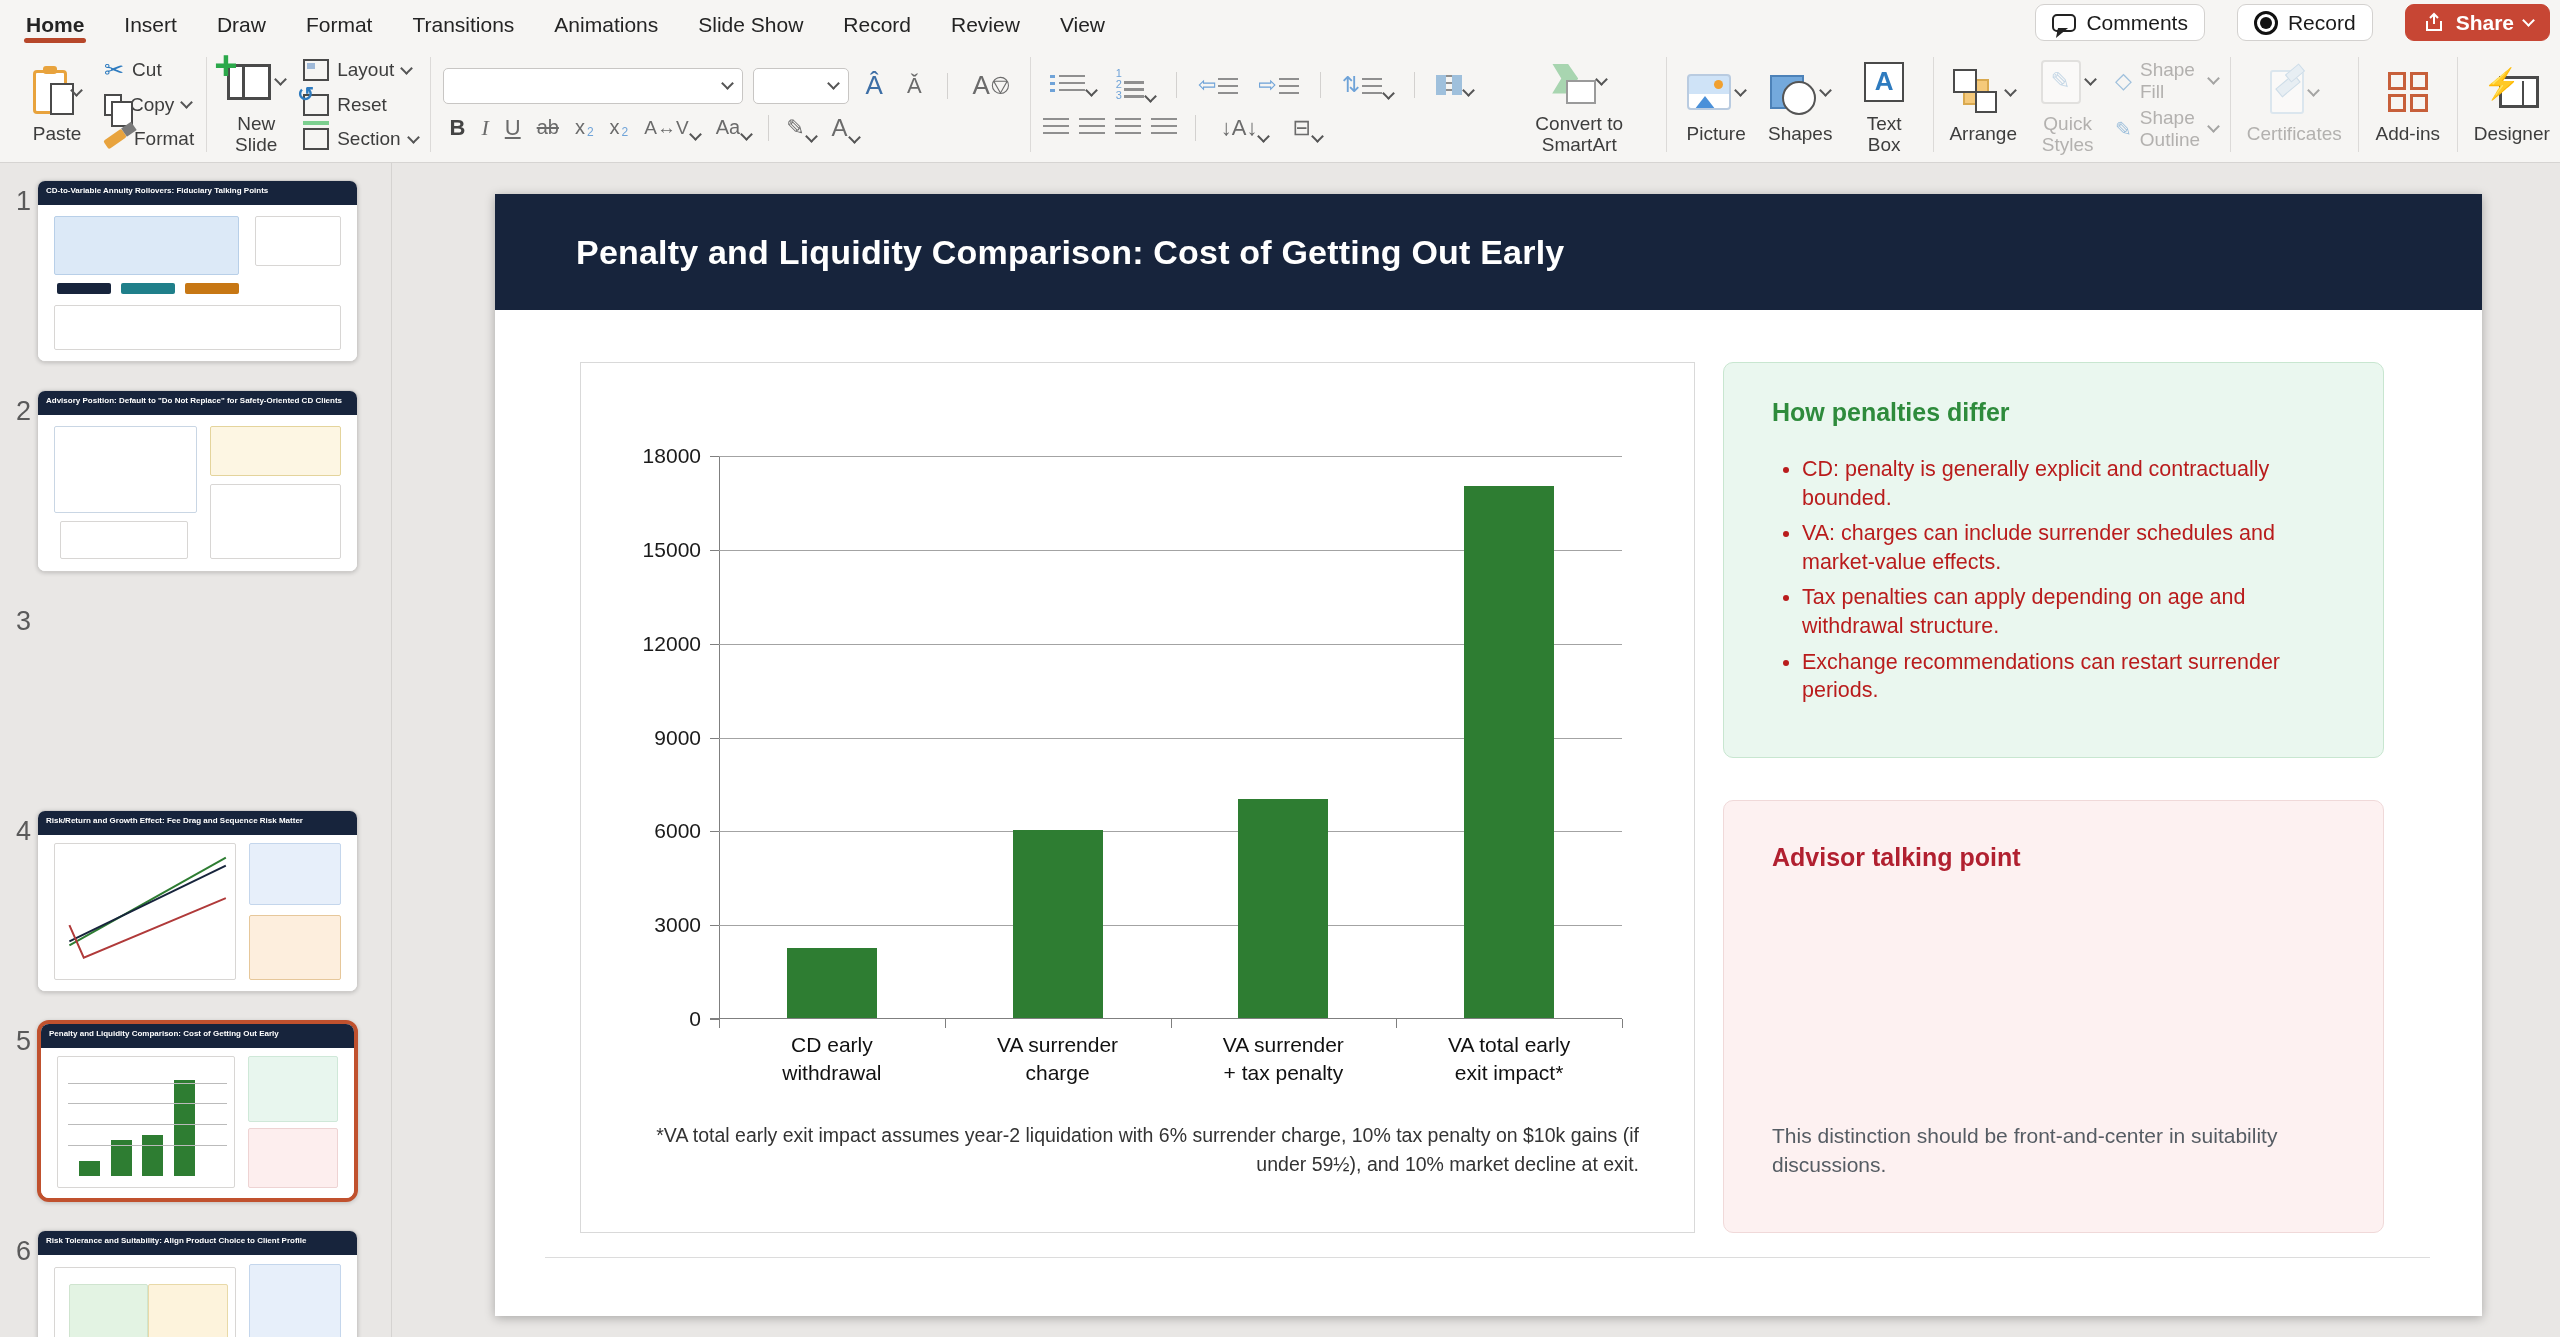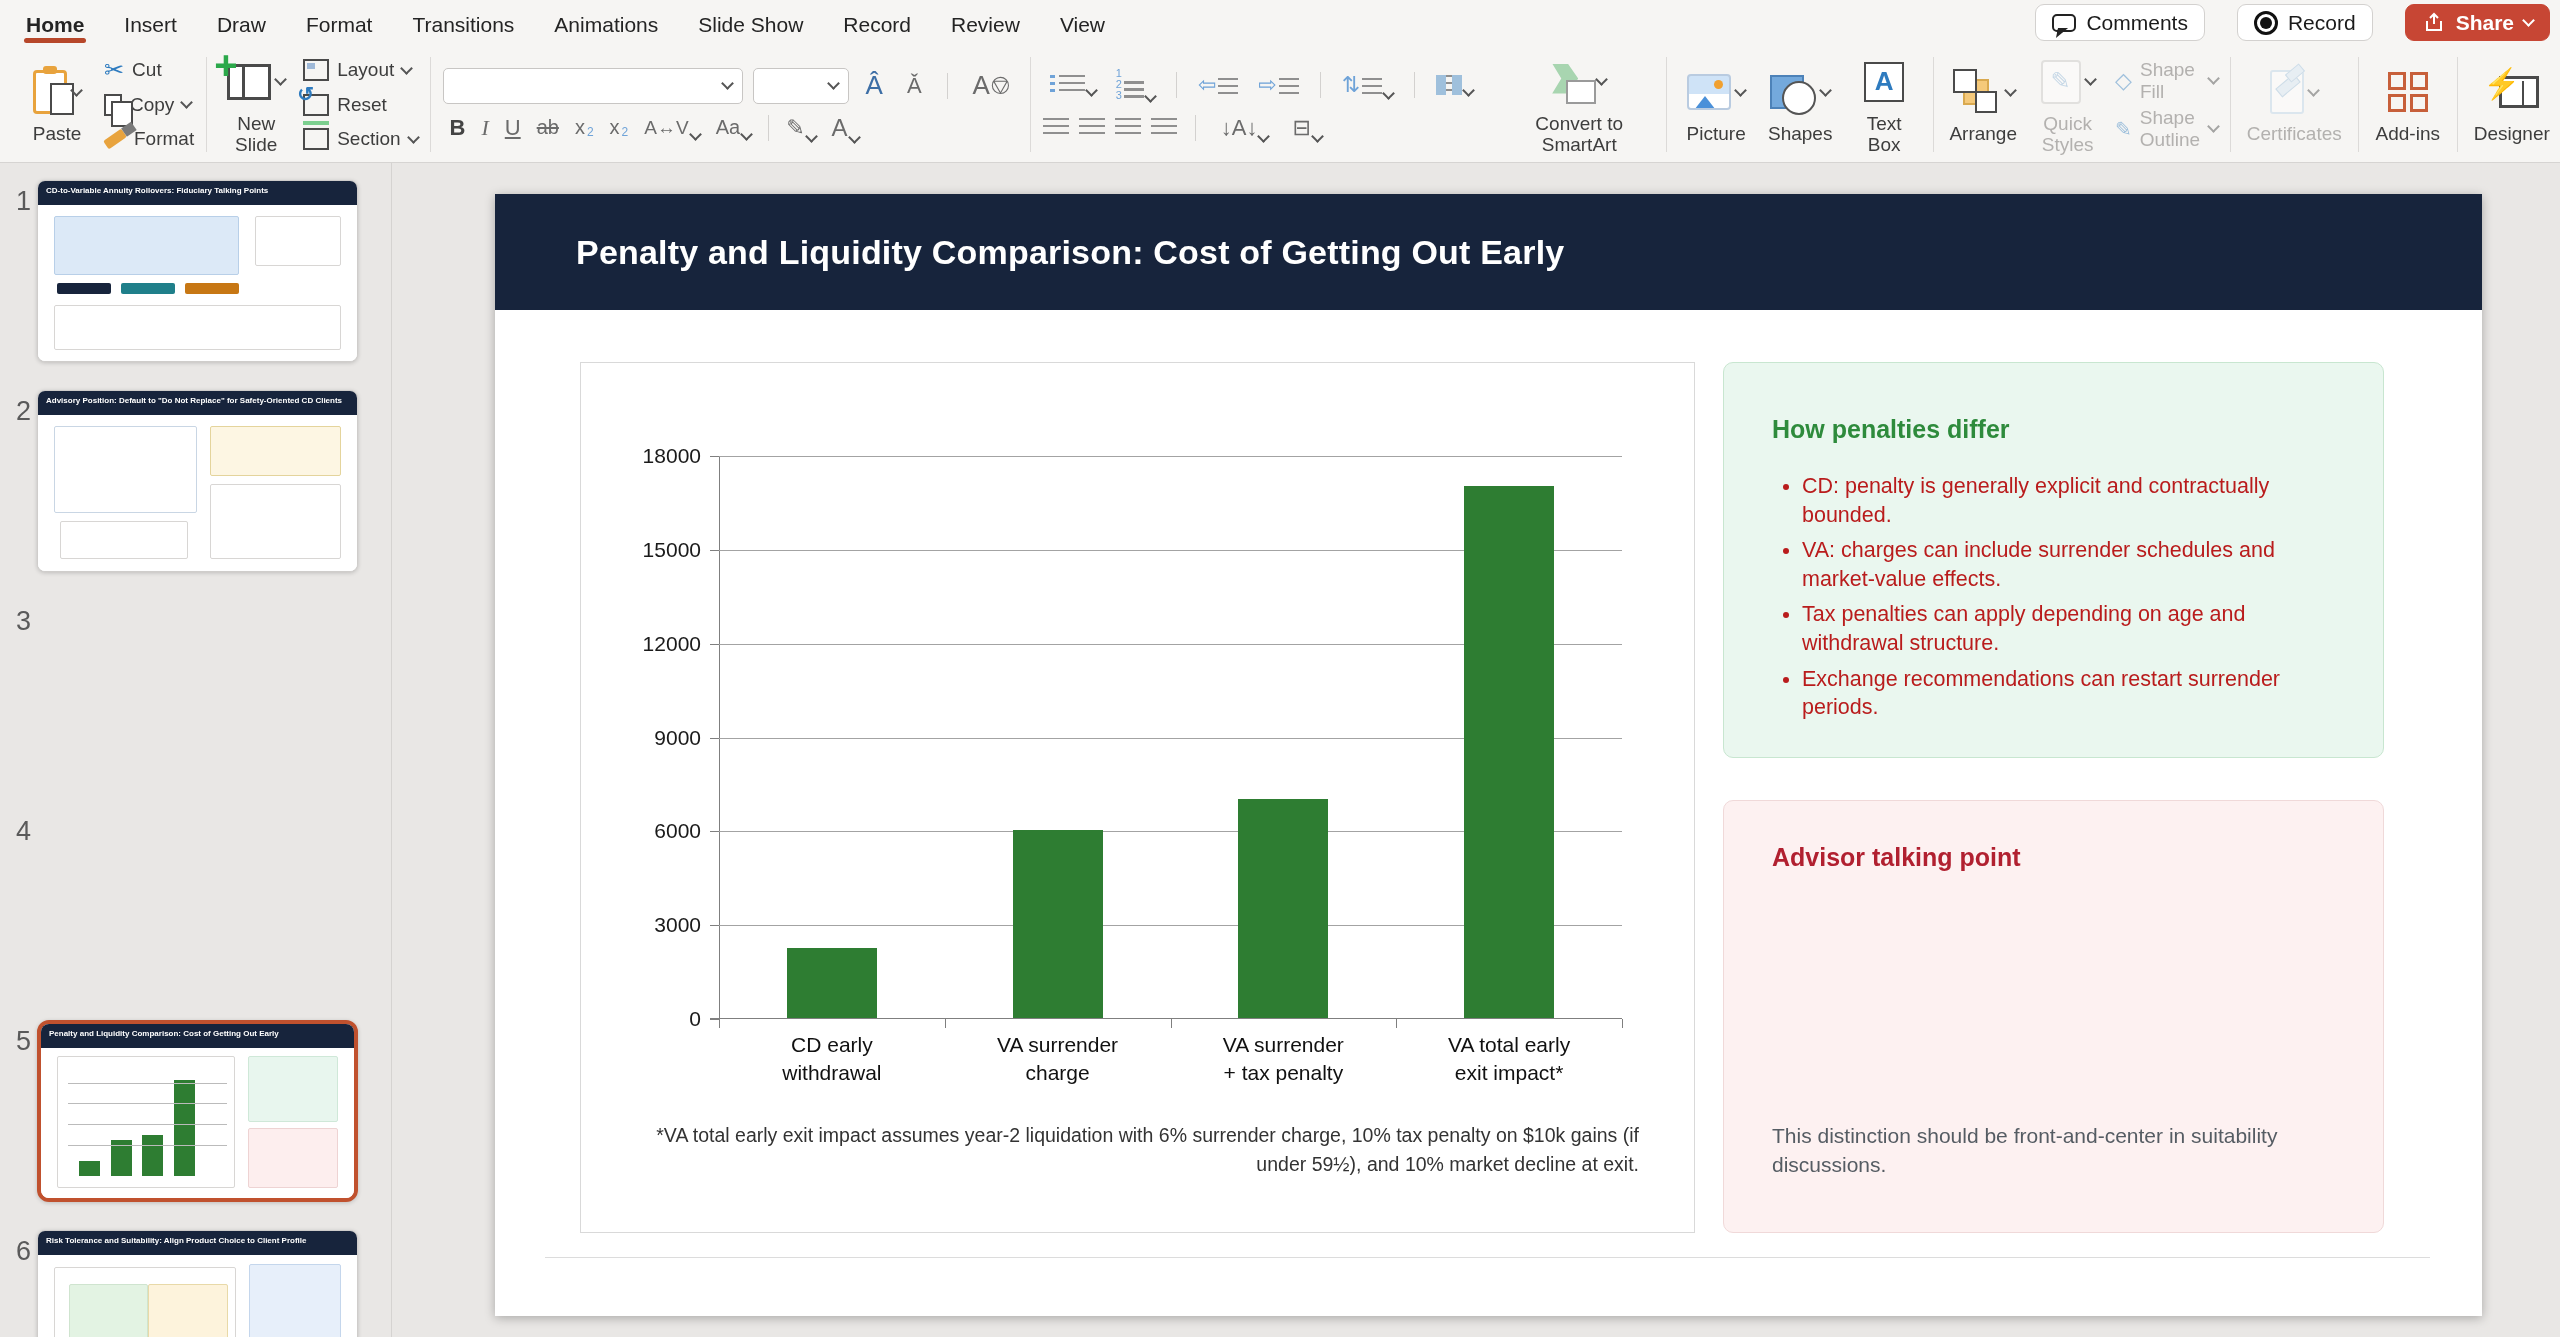"How penalties differ" .green-card { padding: 52px 48px -> 35px 48px }
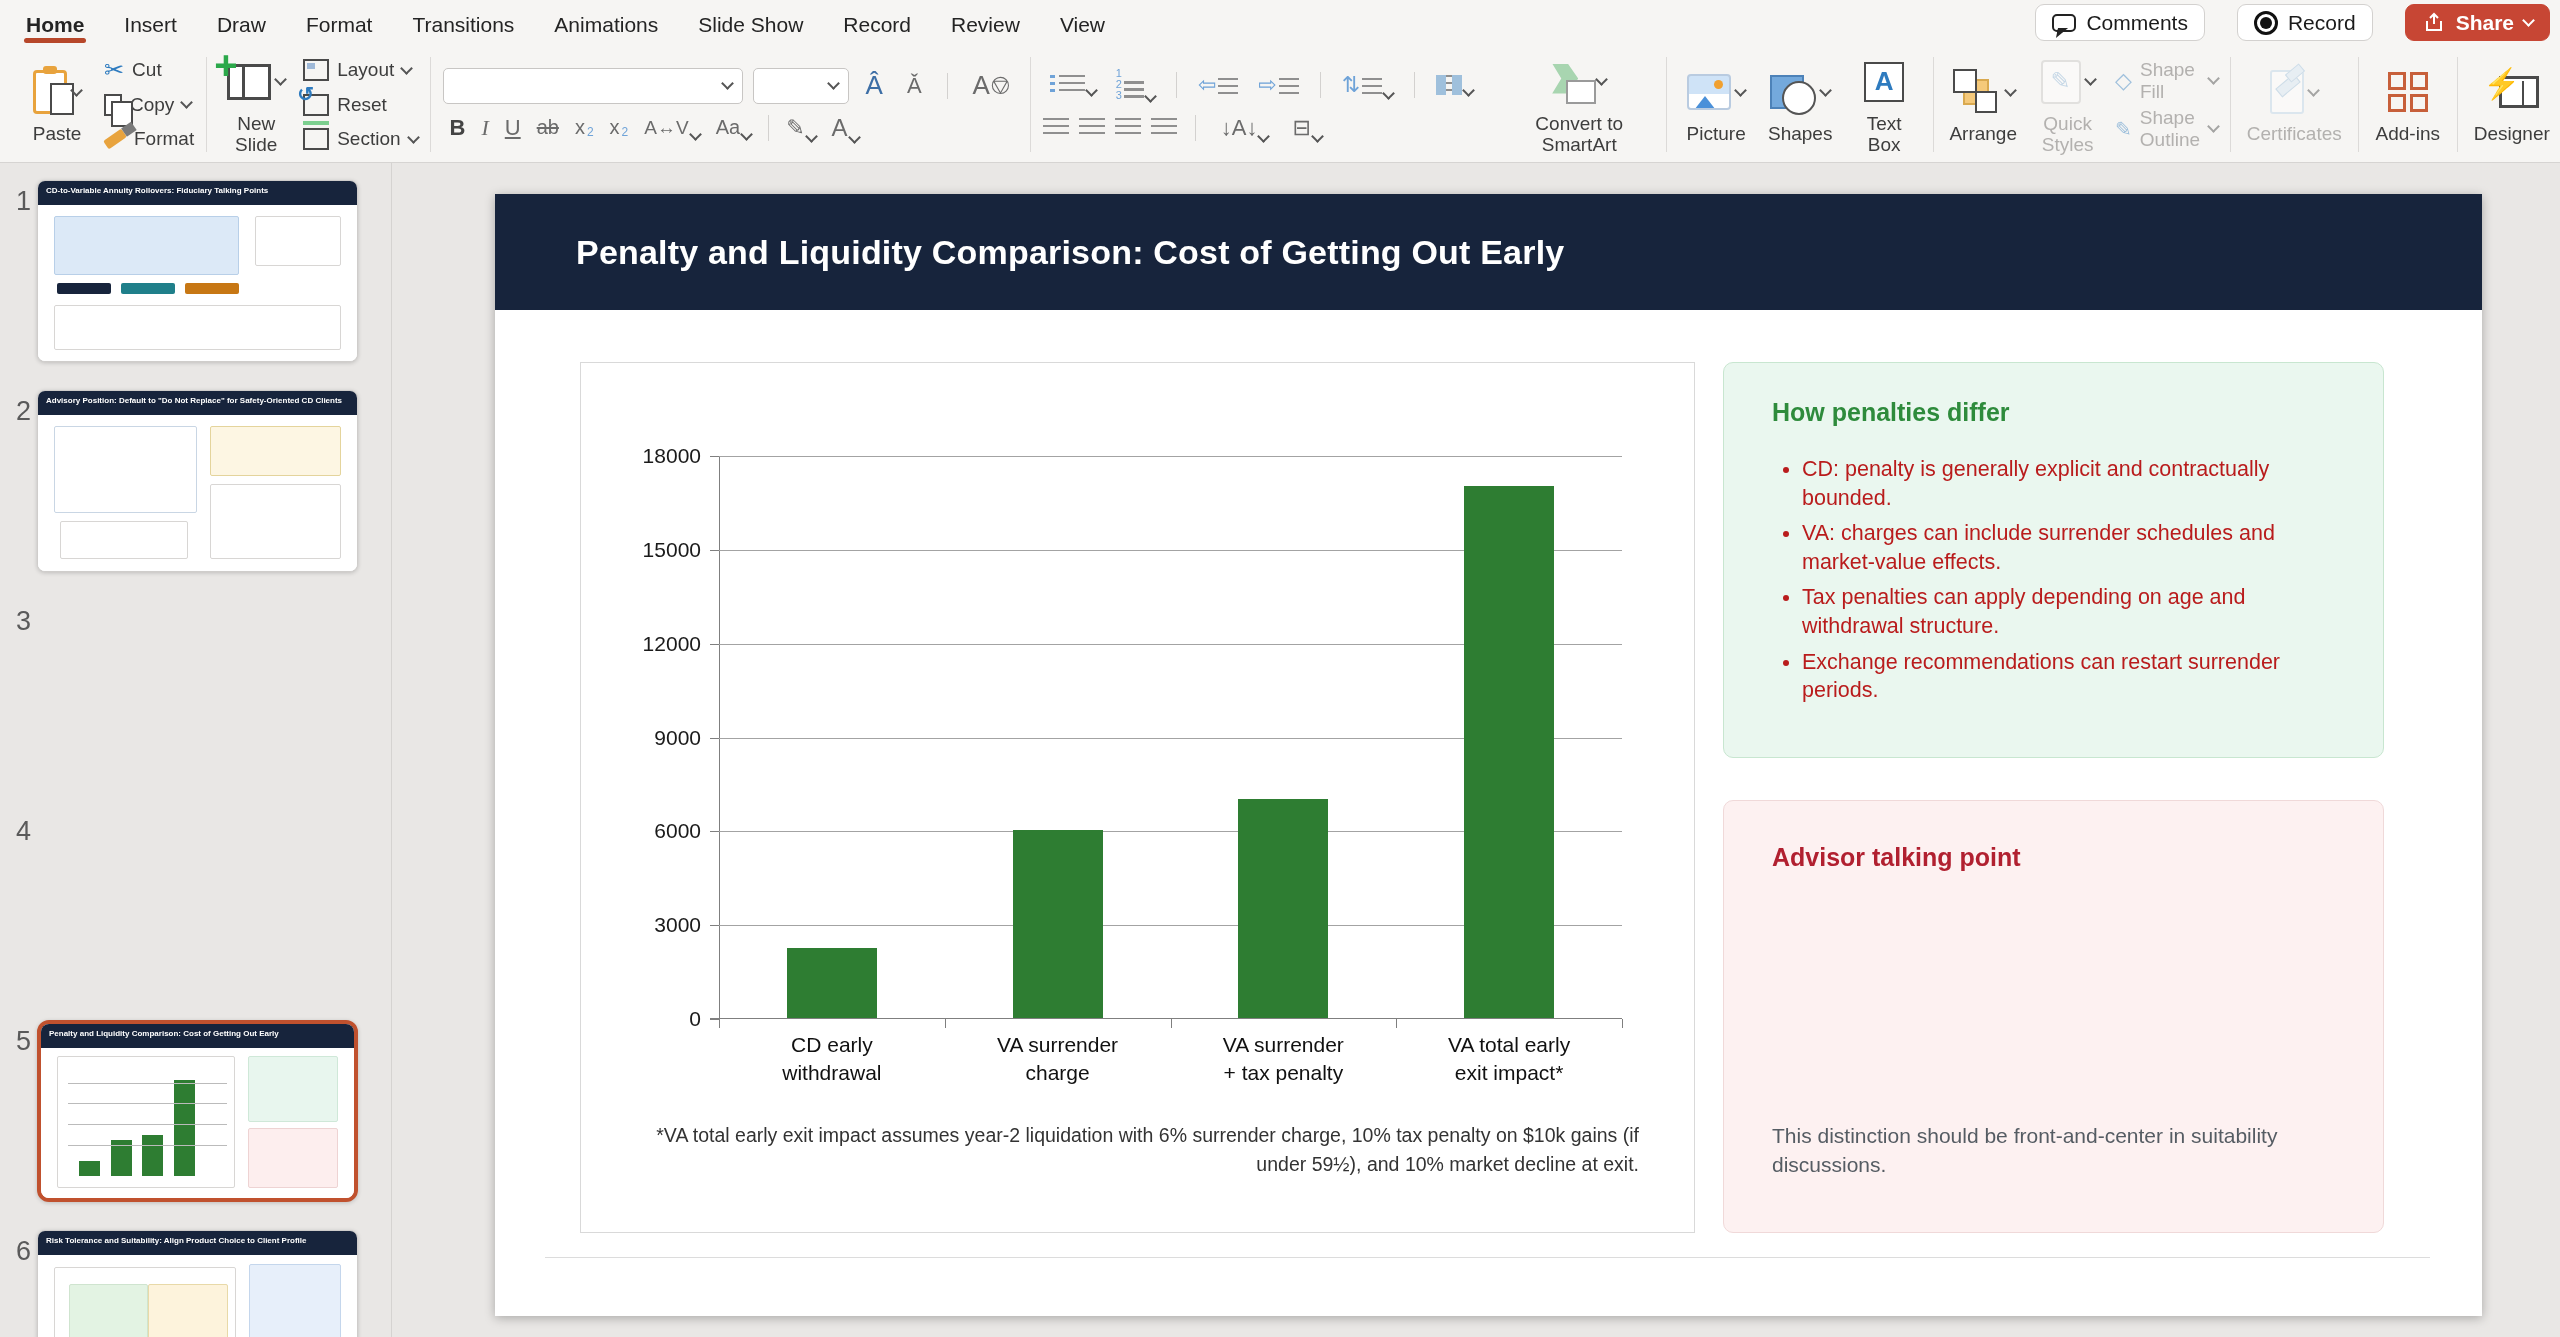"Risk/Return and Growth Effect: Fee" div.thumb { html: none -> <div> <div>Risk/Return and Growth Effect: Fee Drag and Sequence Risk Matter</div> <div> <div> <svg> <polyline></polyline> <polyline></polyline> <polyline></polyline> </svg> </div> <div></div> <div></div> </div> </div> }
